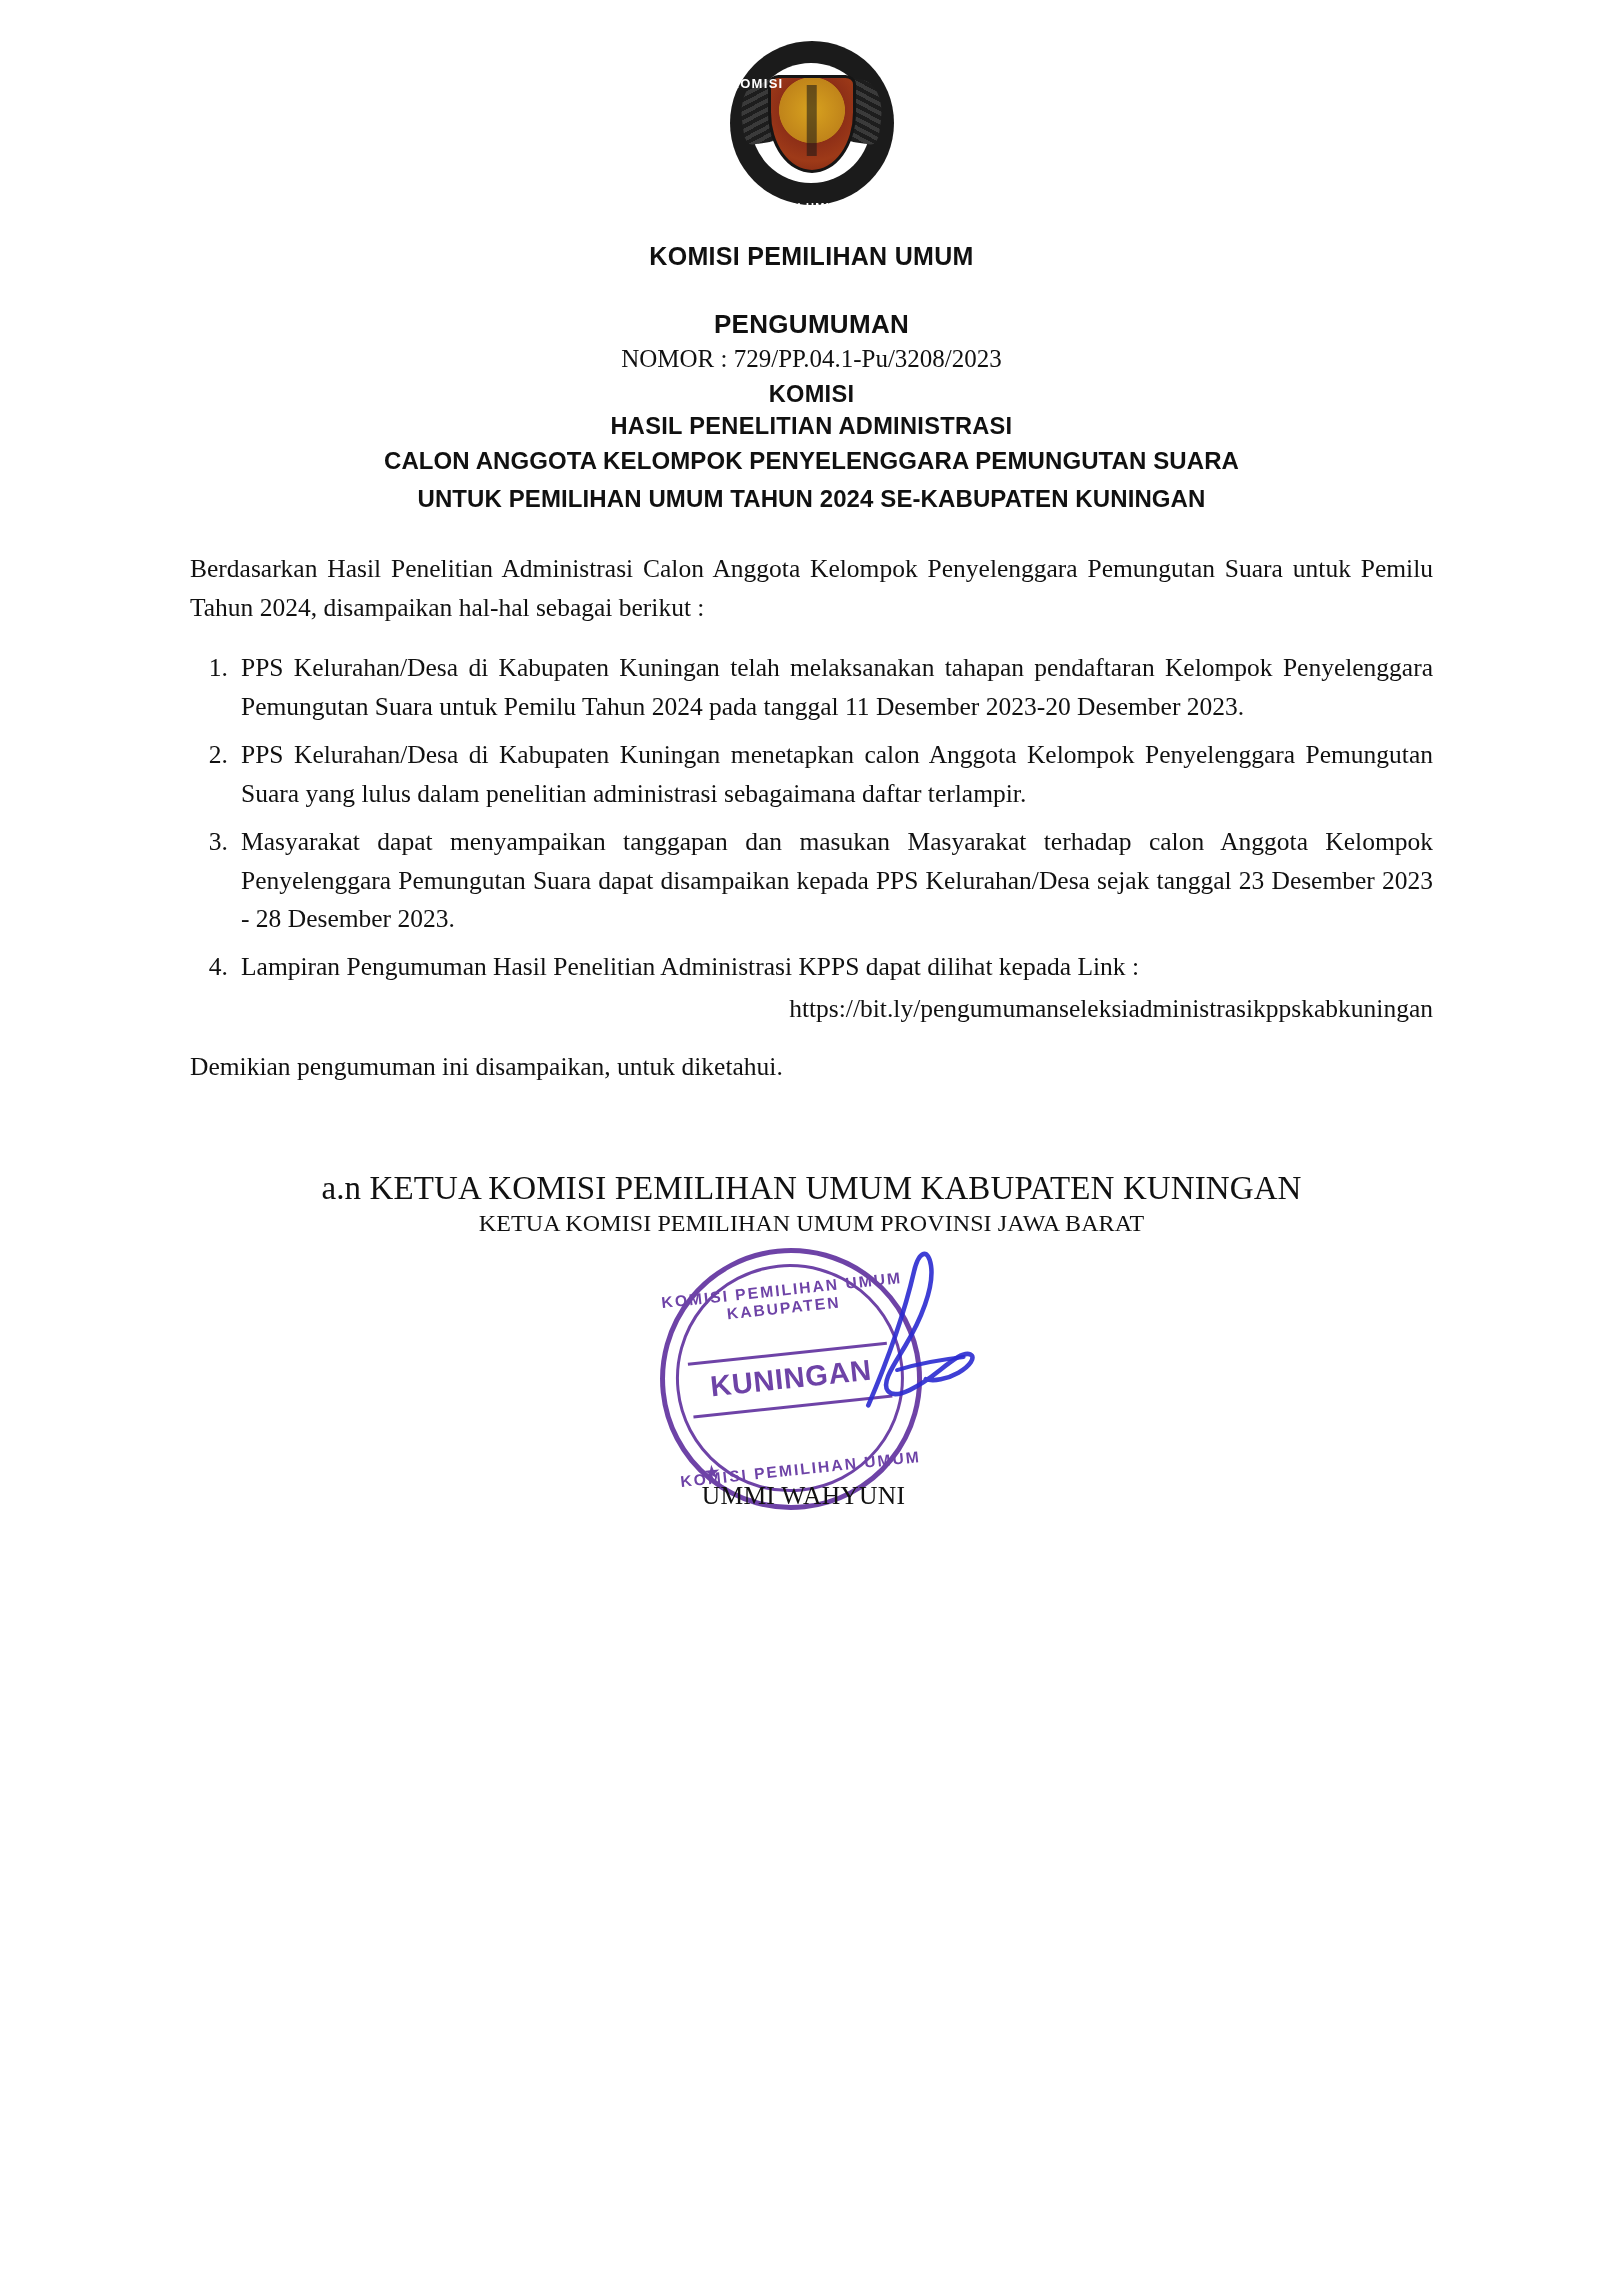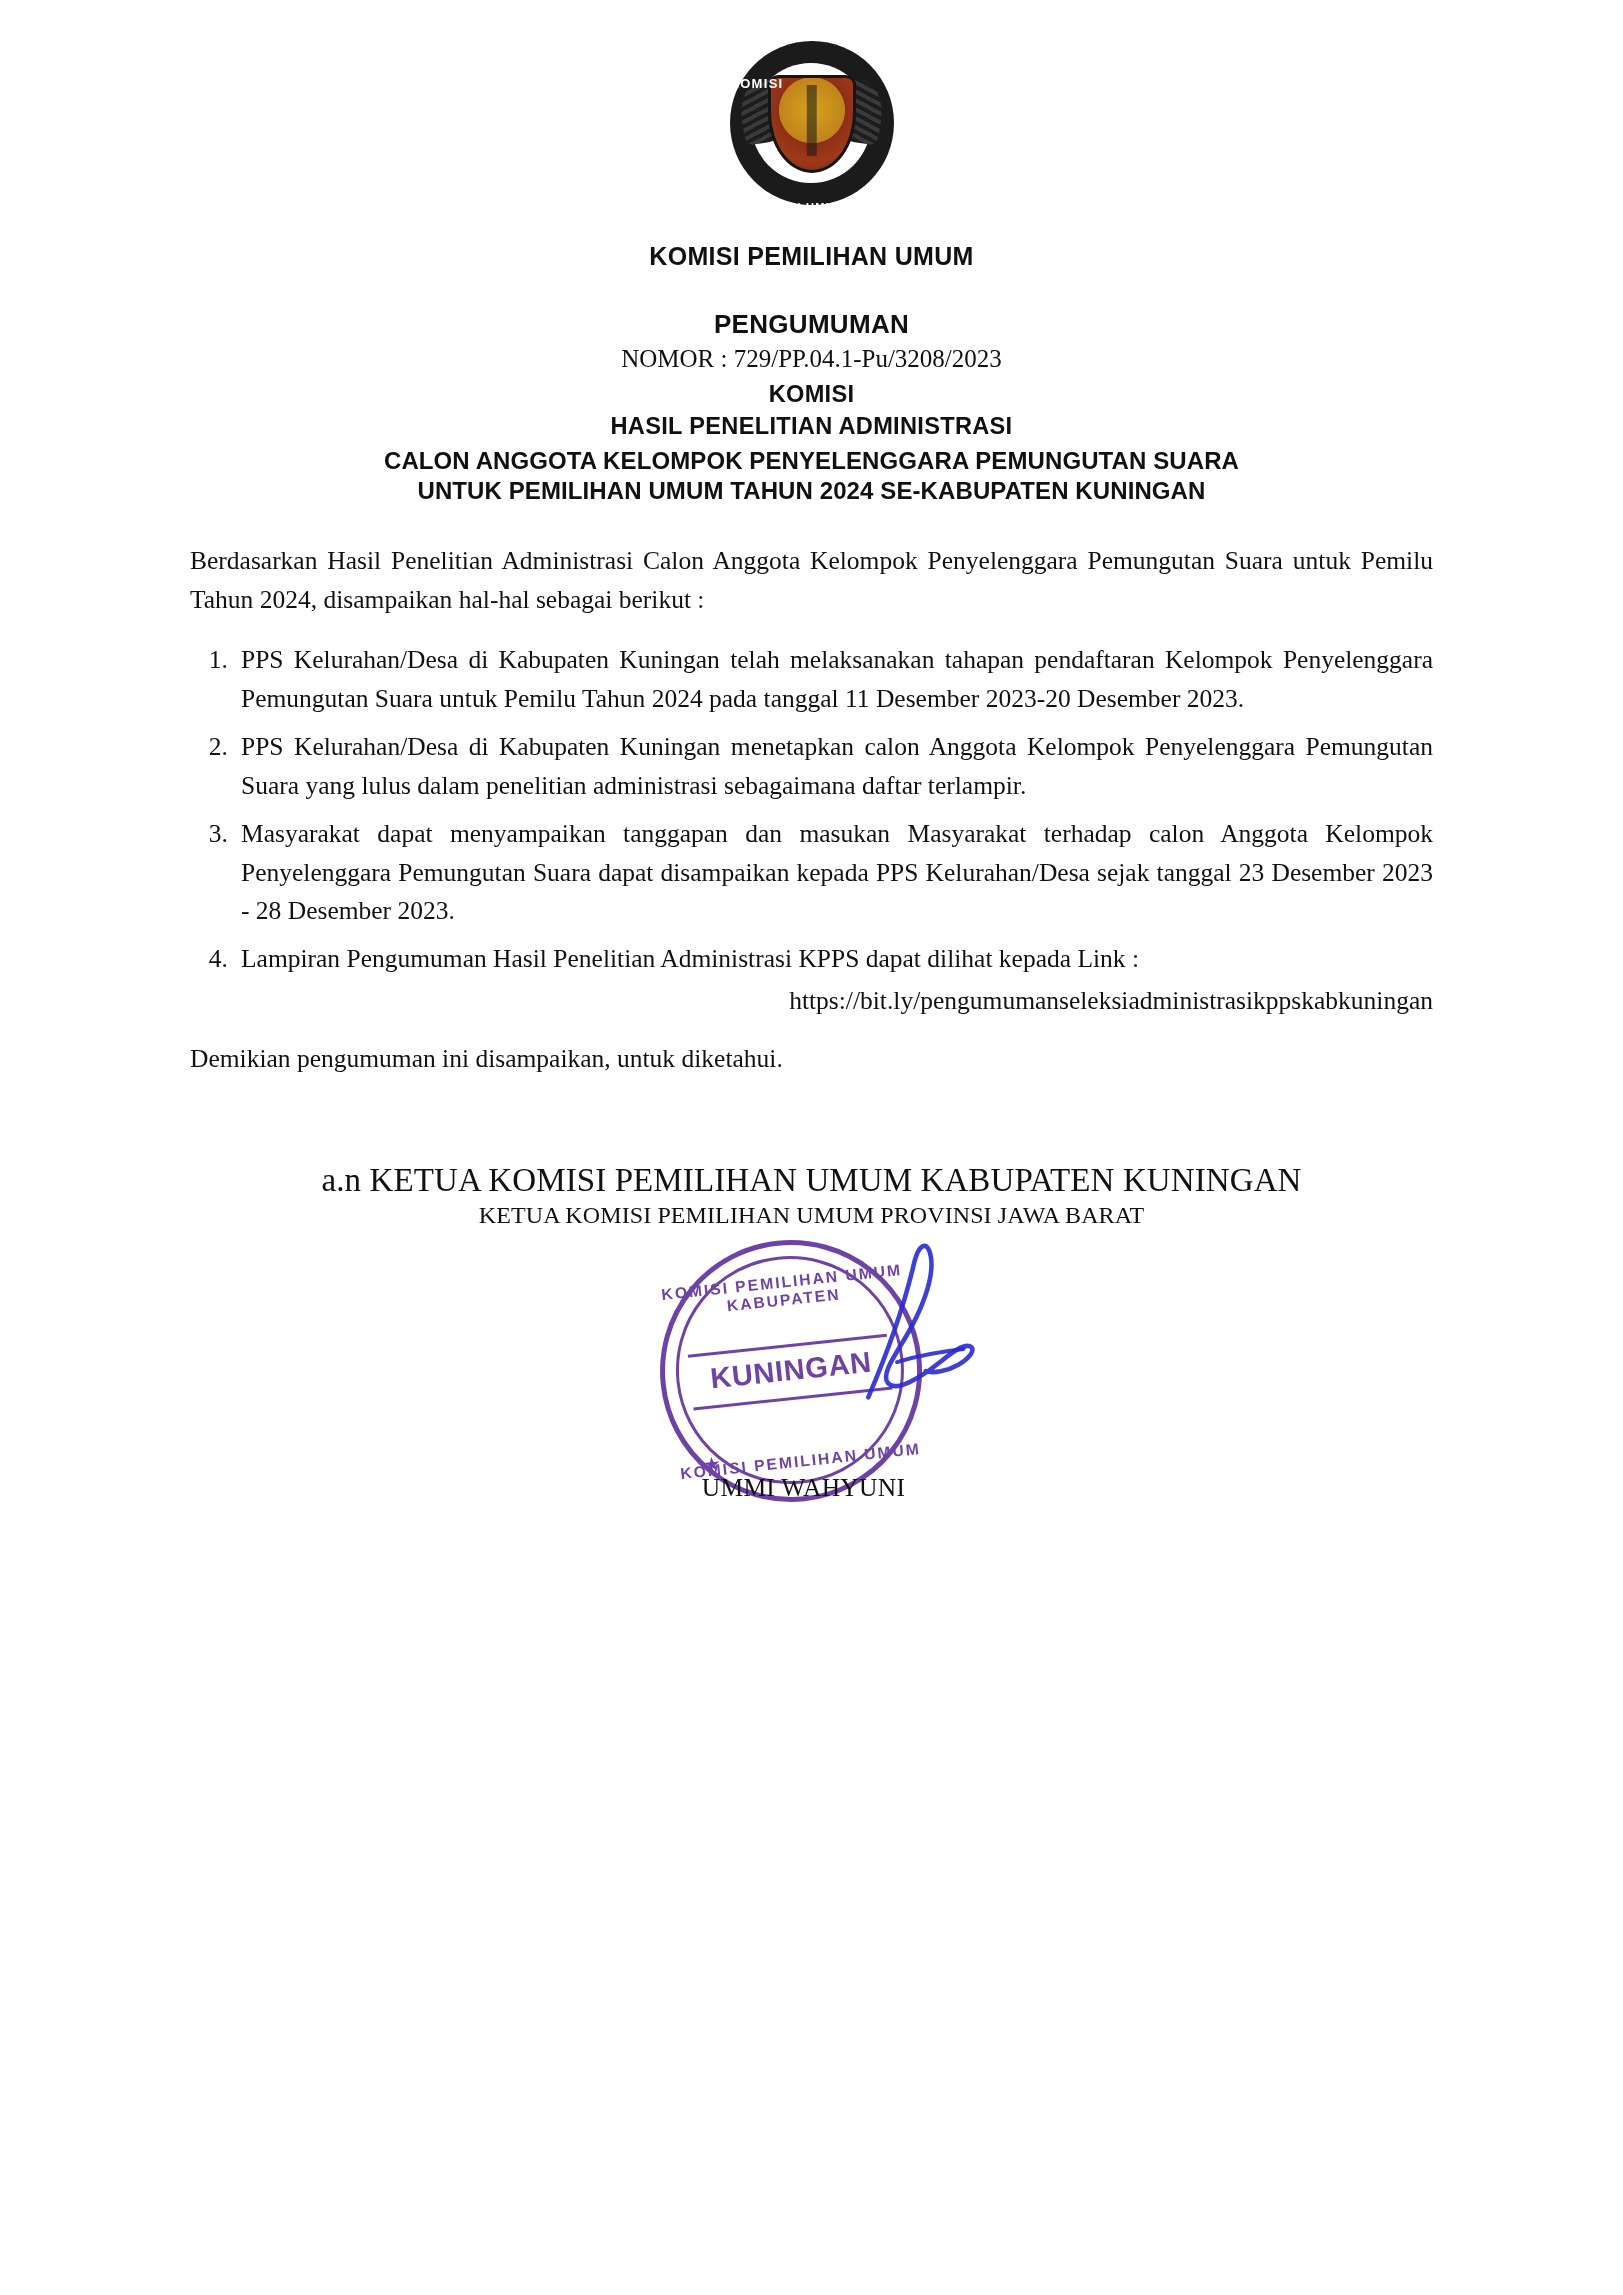"UNTUK PEMILIHAN UMUM TAHUN 2024" .t-sub3 { margin-top: 2px -> 10px }
